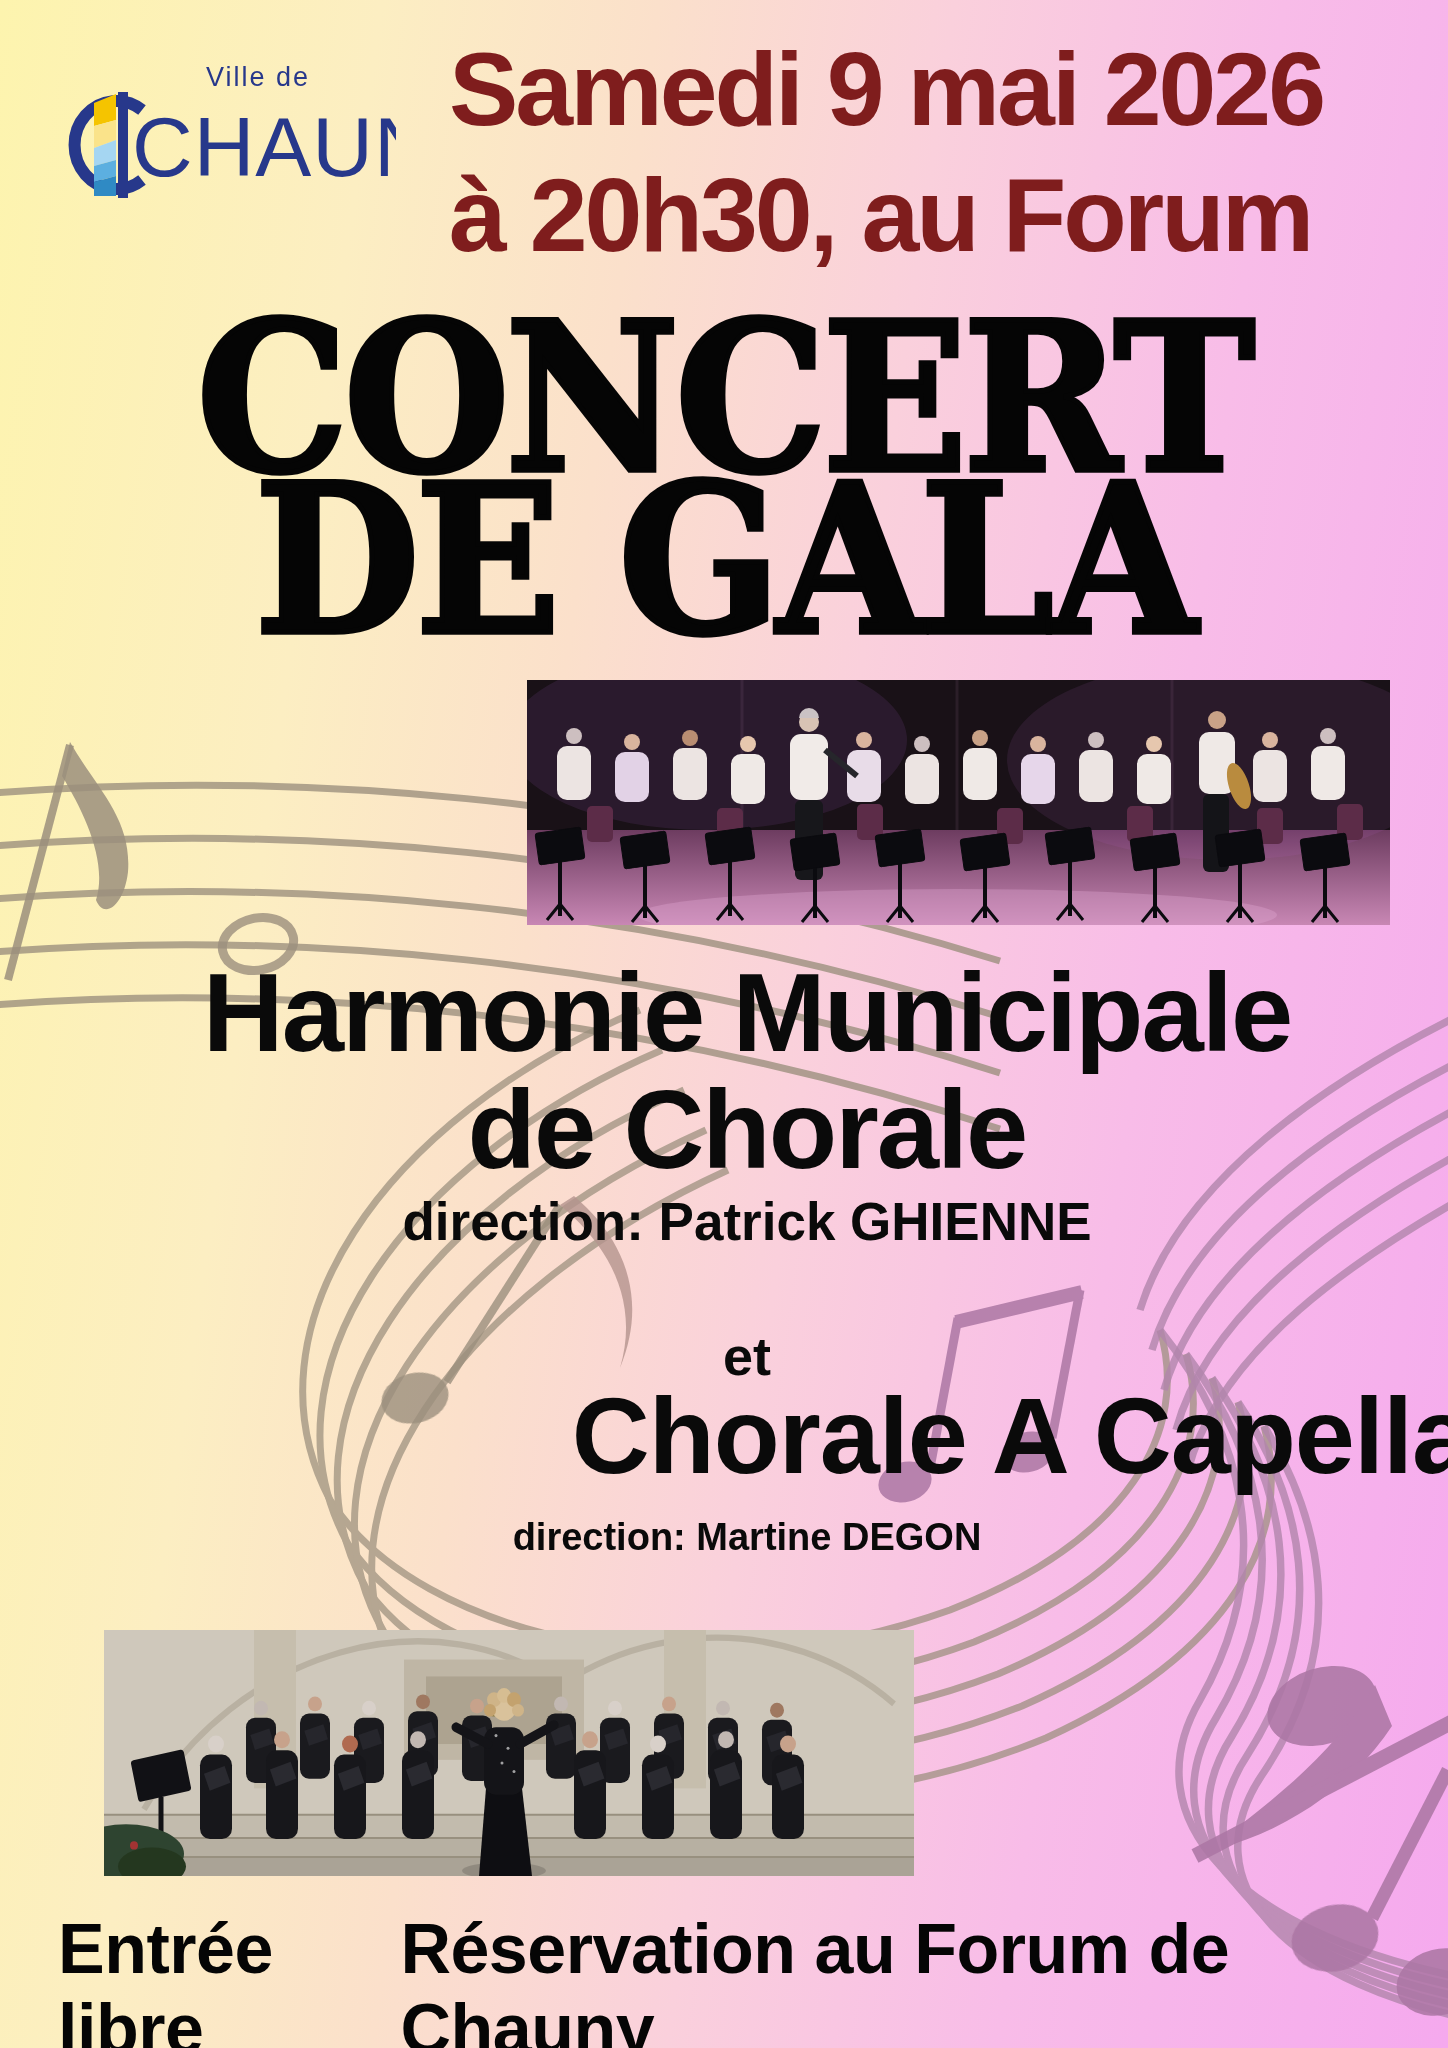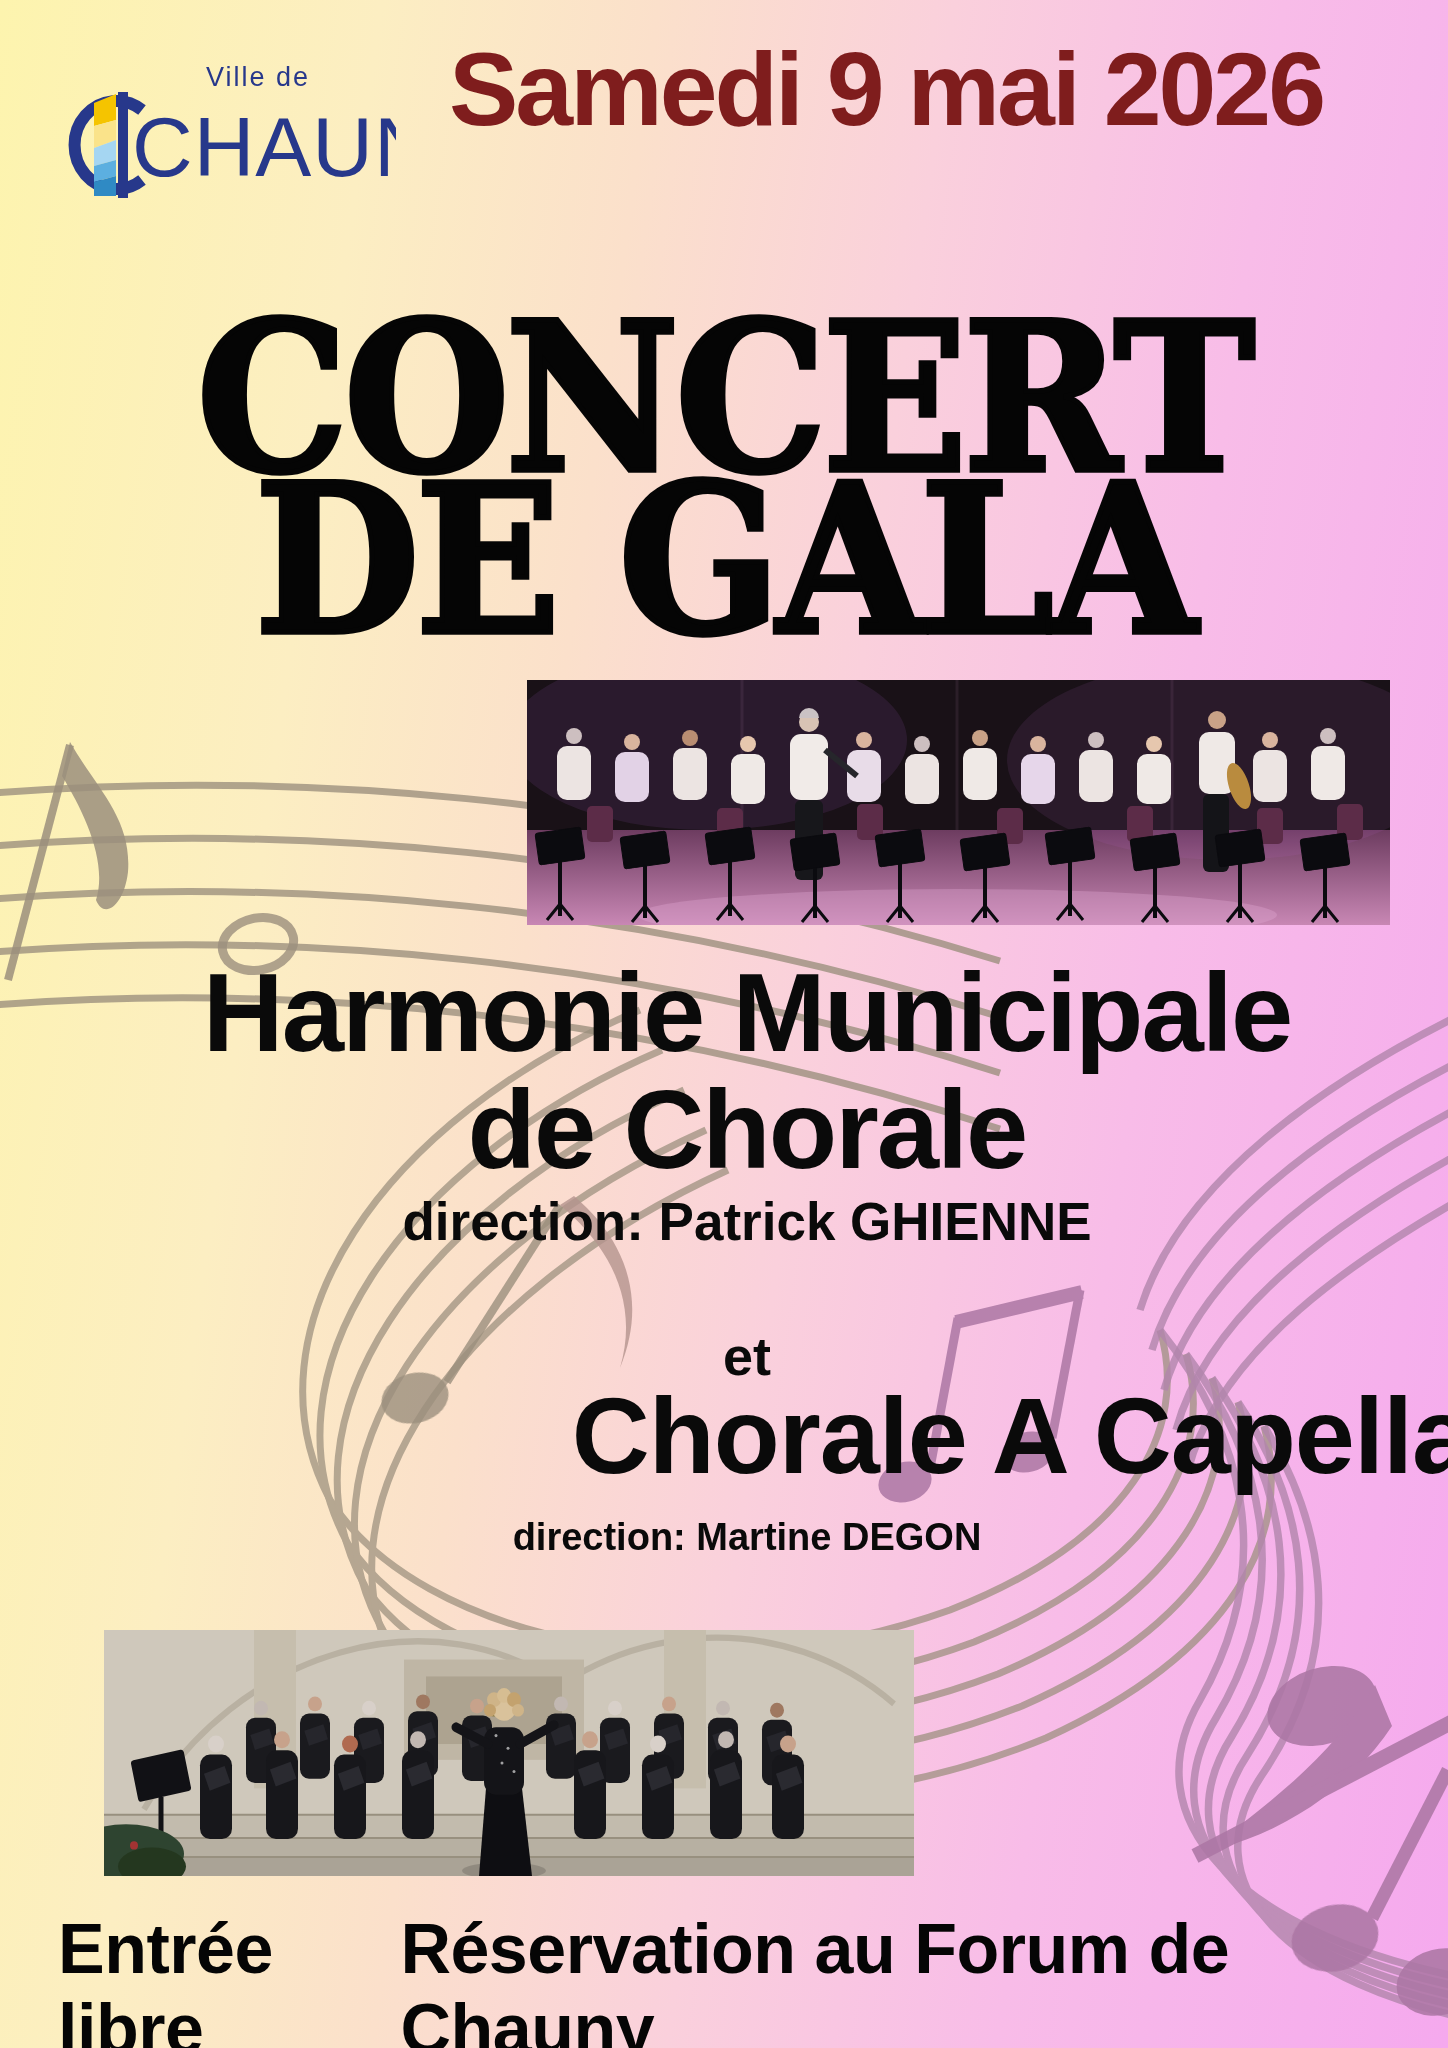"à 20h30, au Forum" div { html: none -> <div>à 20h30, au Forum</div> }
